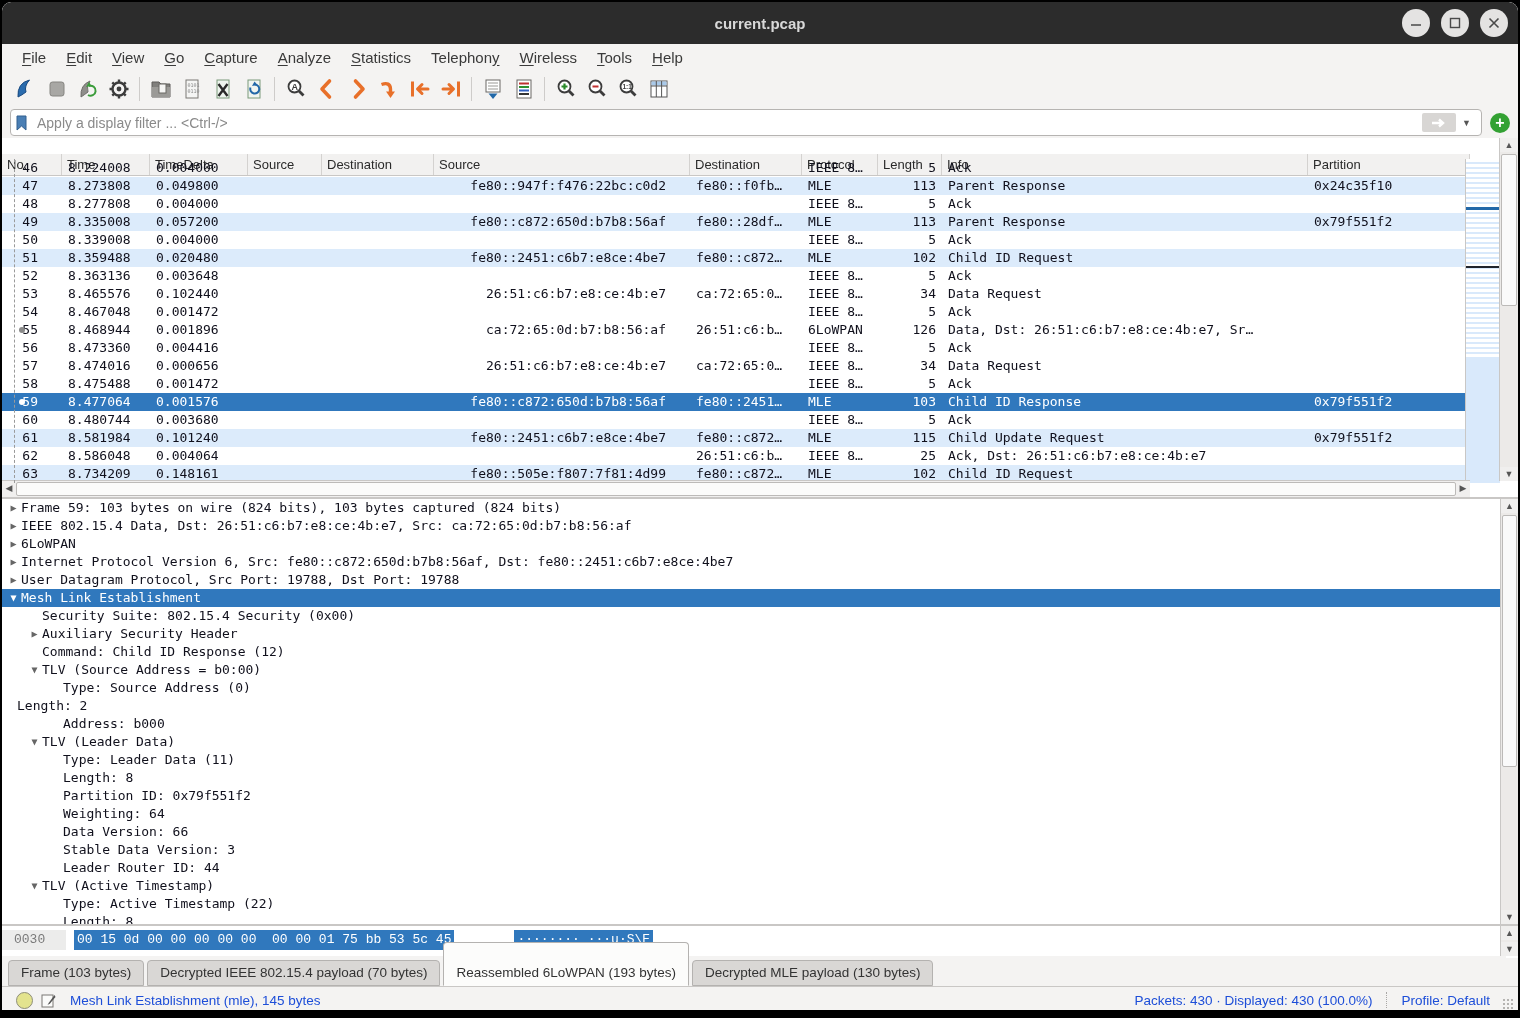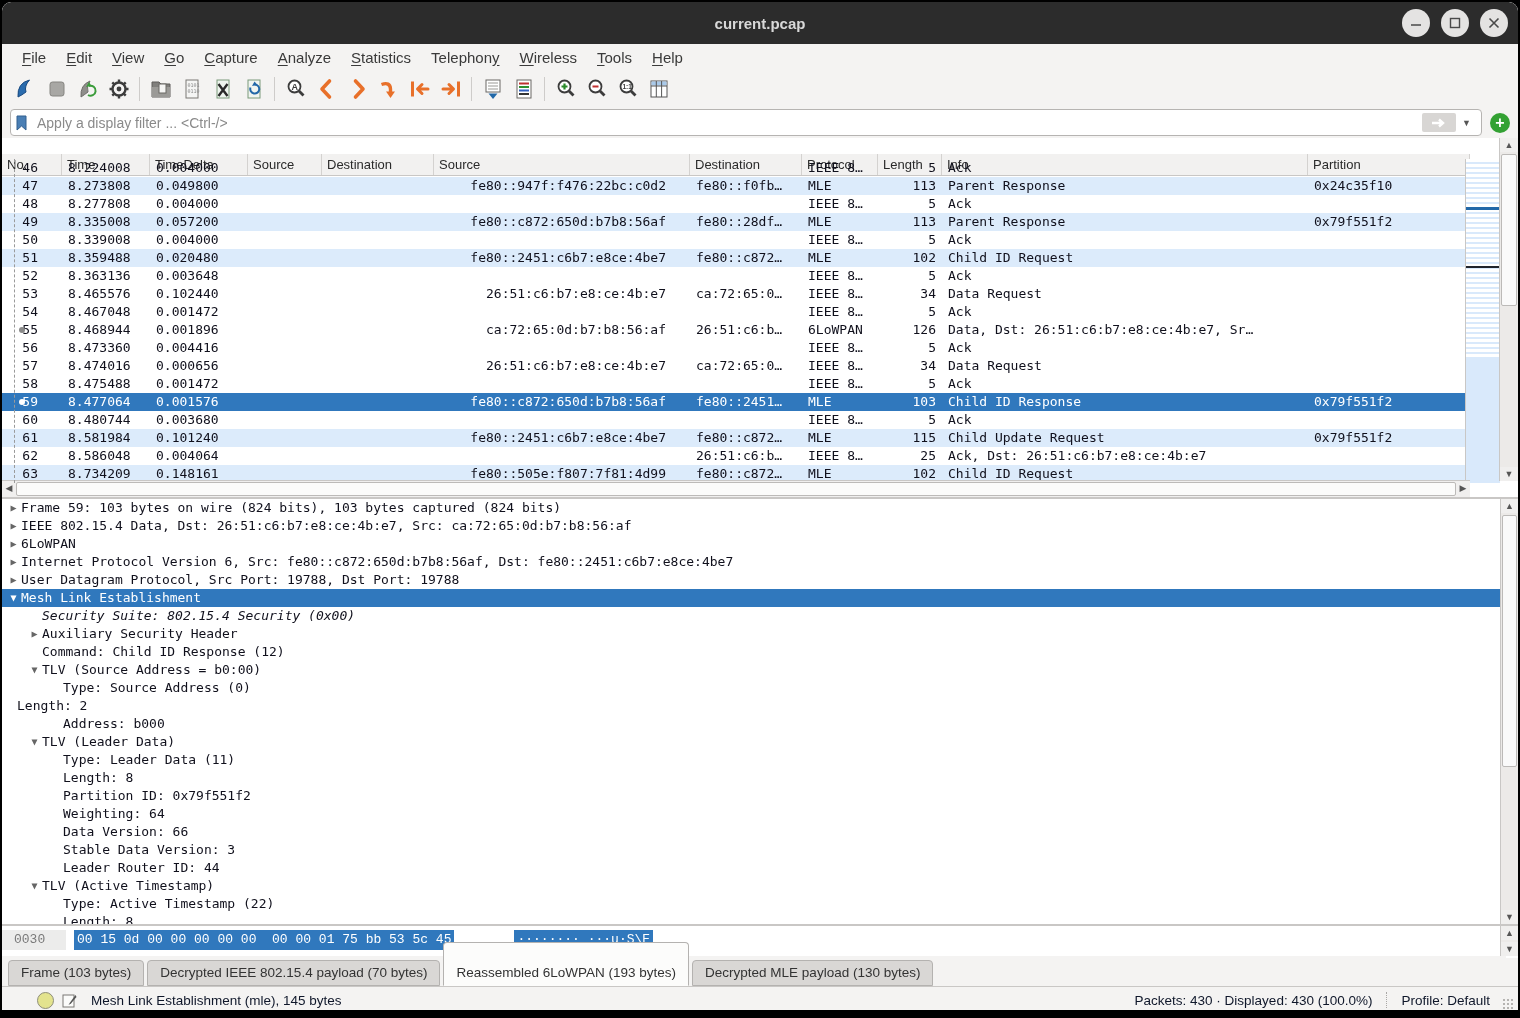"Security Suite: 802.15.4 Security (0x00)" div.tline { font-style: italic -> none }
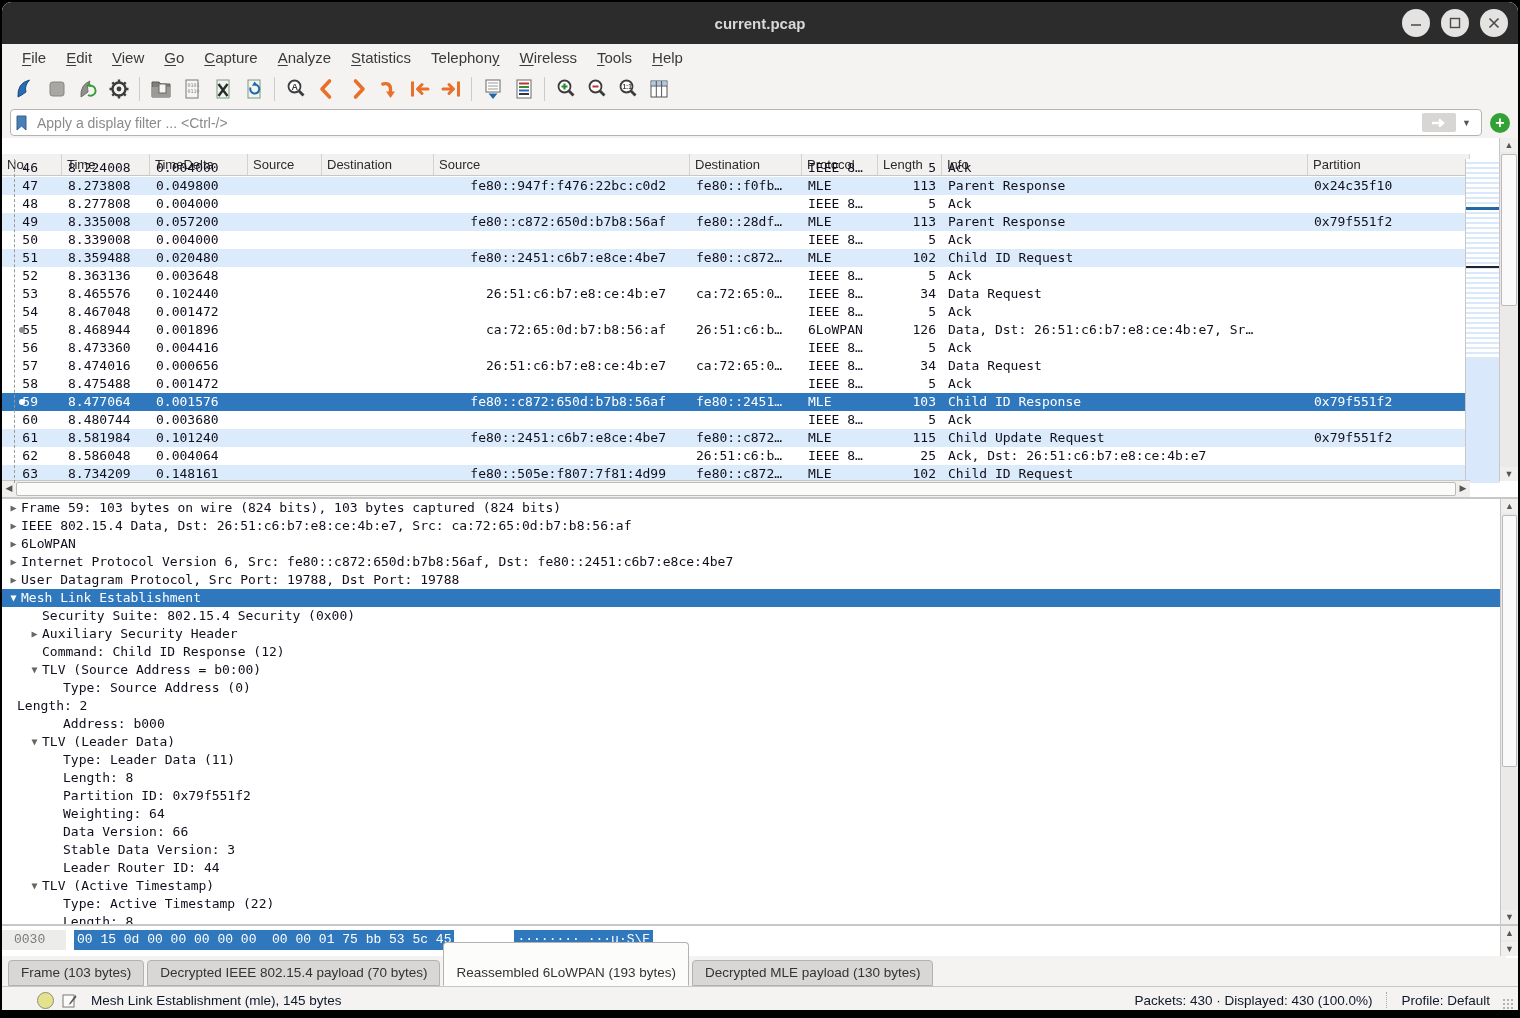"Mesh Link Establishment (mle), 145" .statusbar { color: #0f172a -> #1d4ed8; padding-left: 21px -> none }
